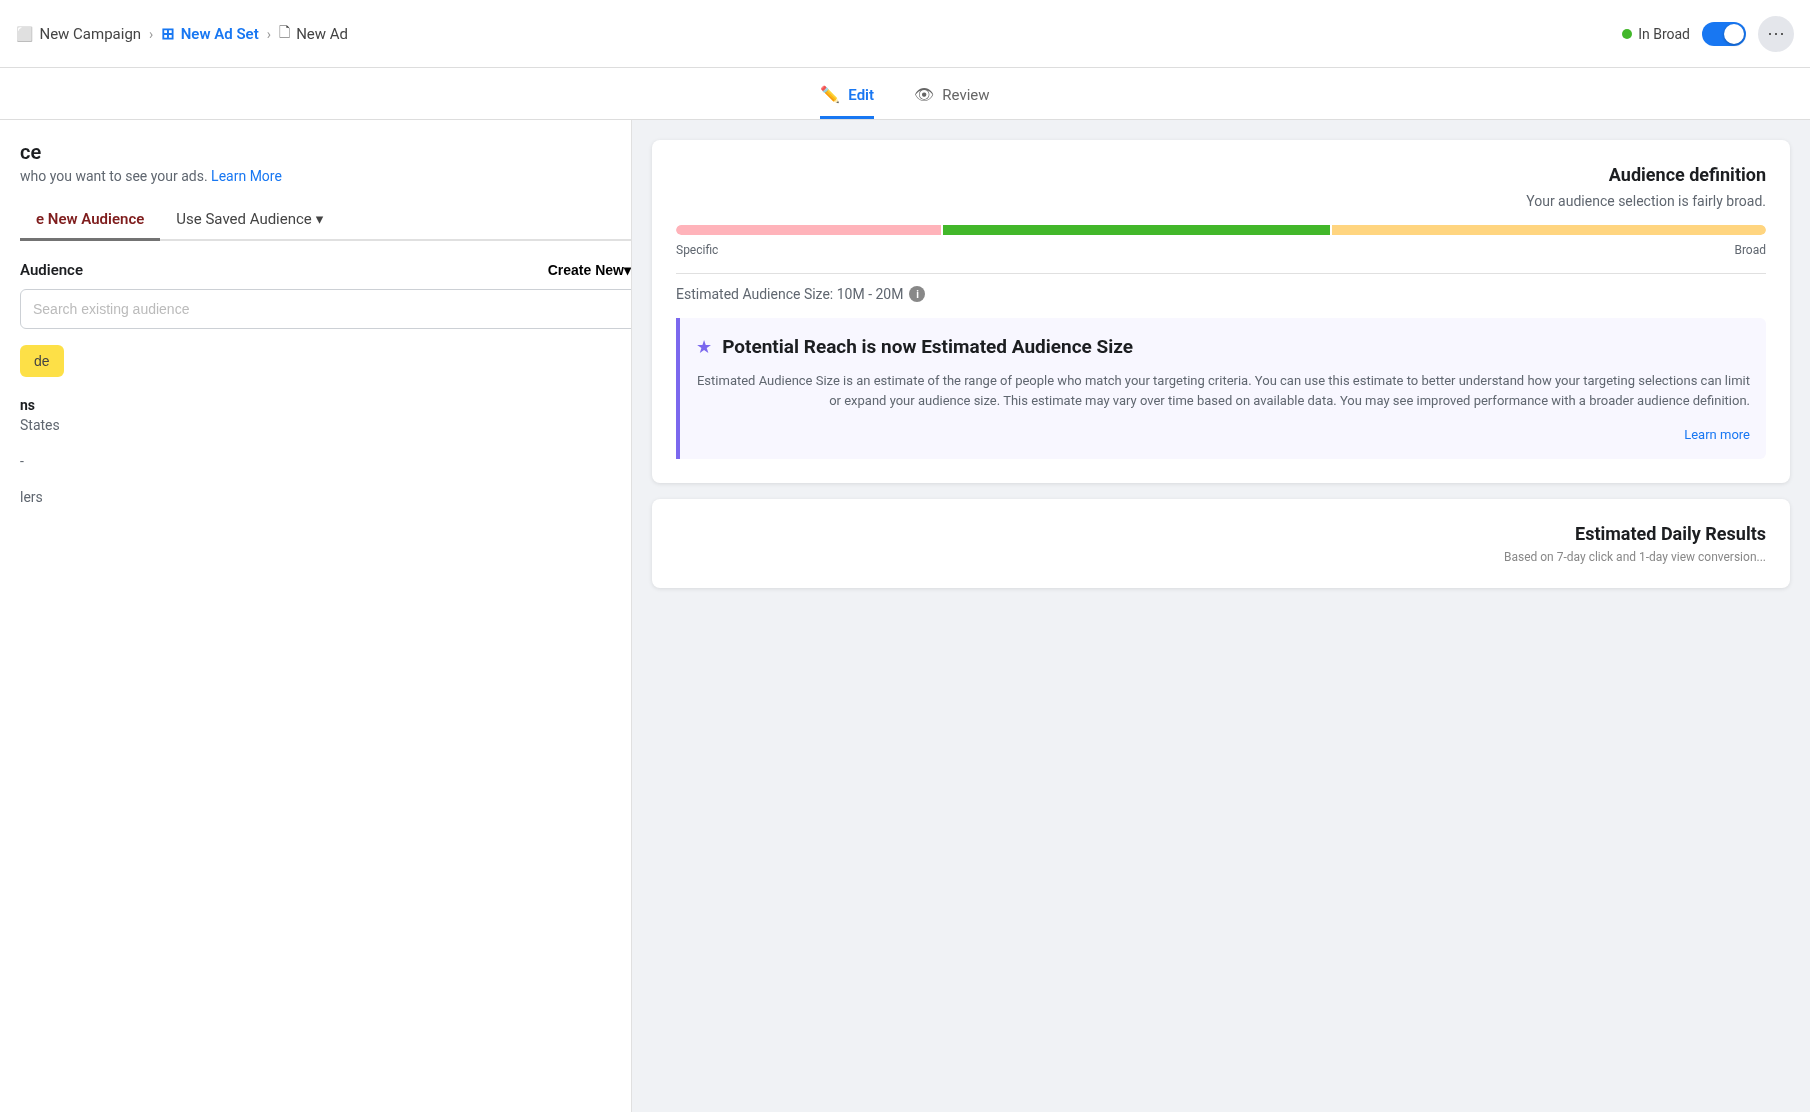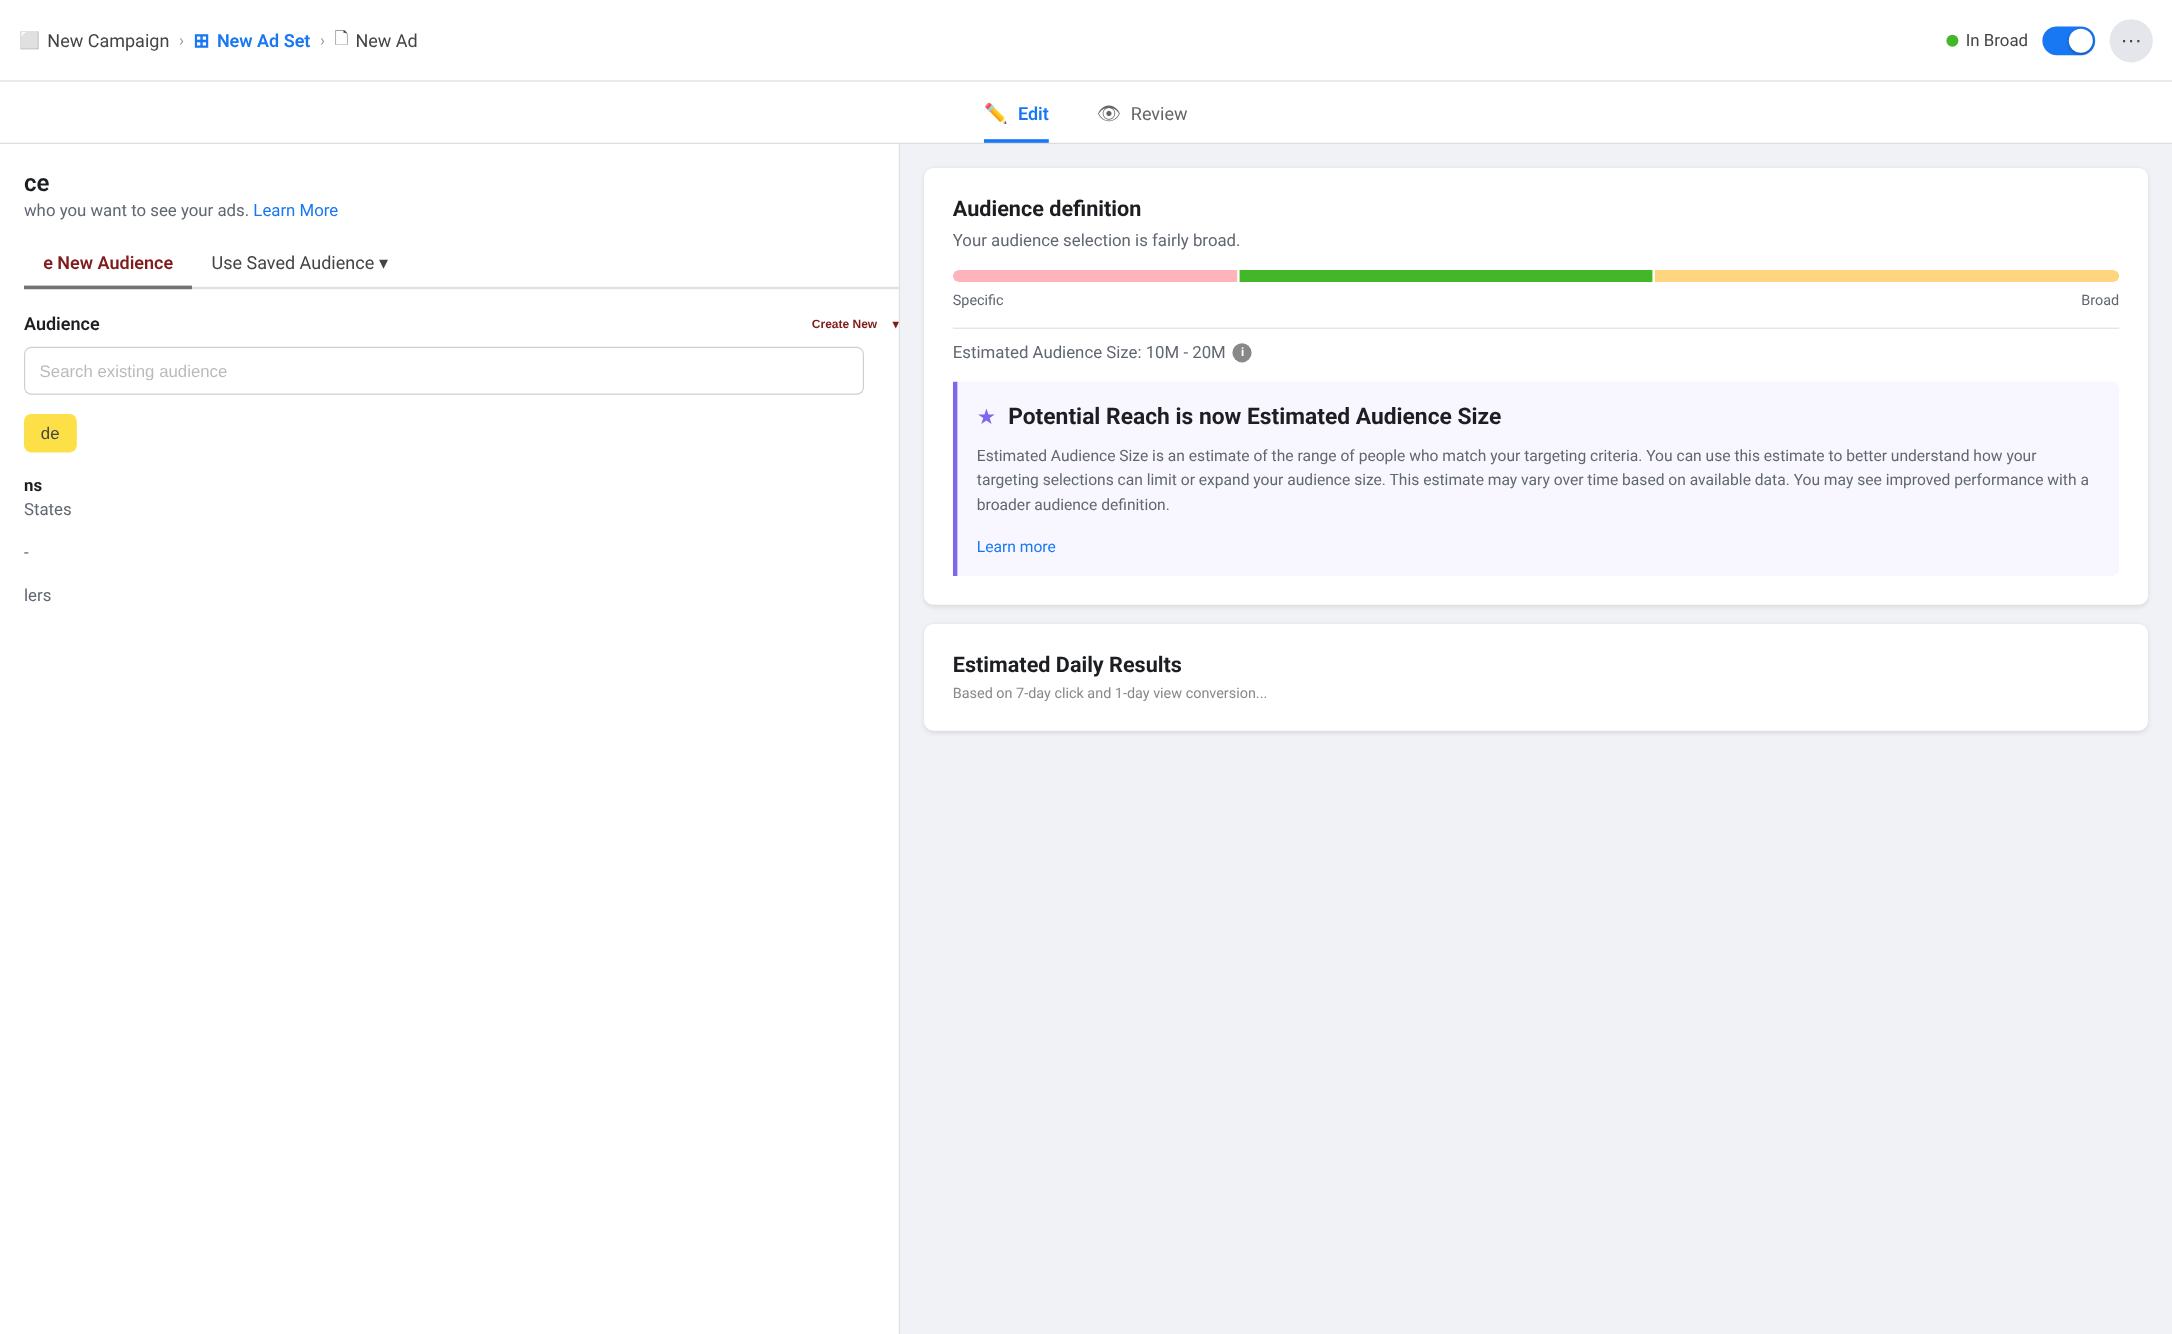"ce" .left-panel { width: 750px -> 632px }
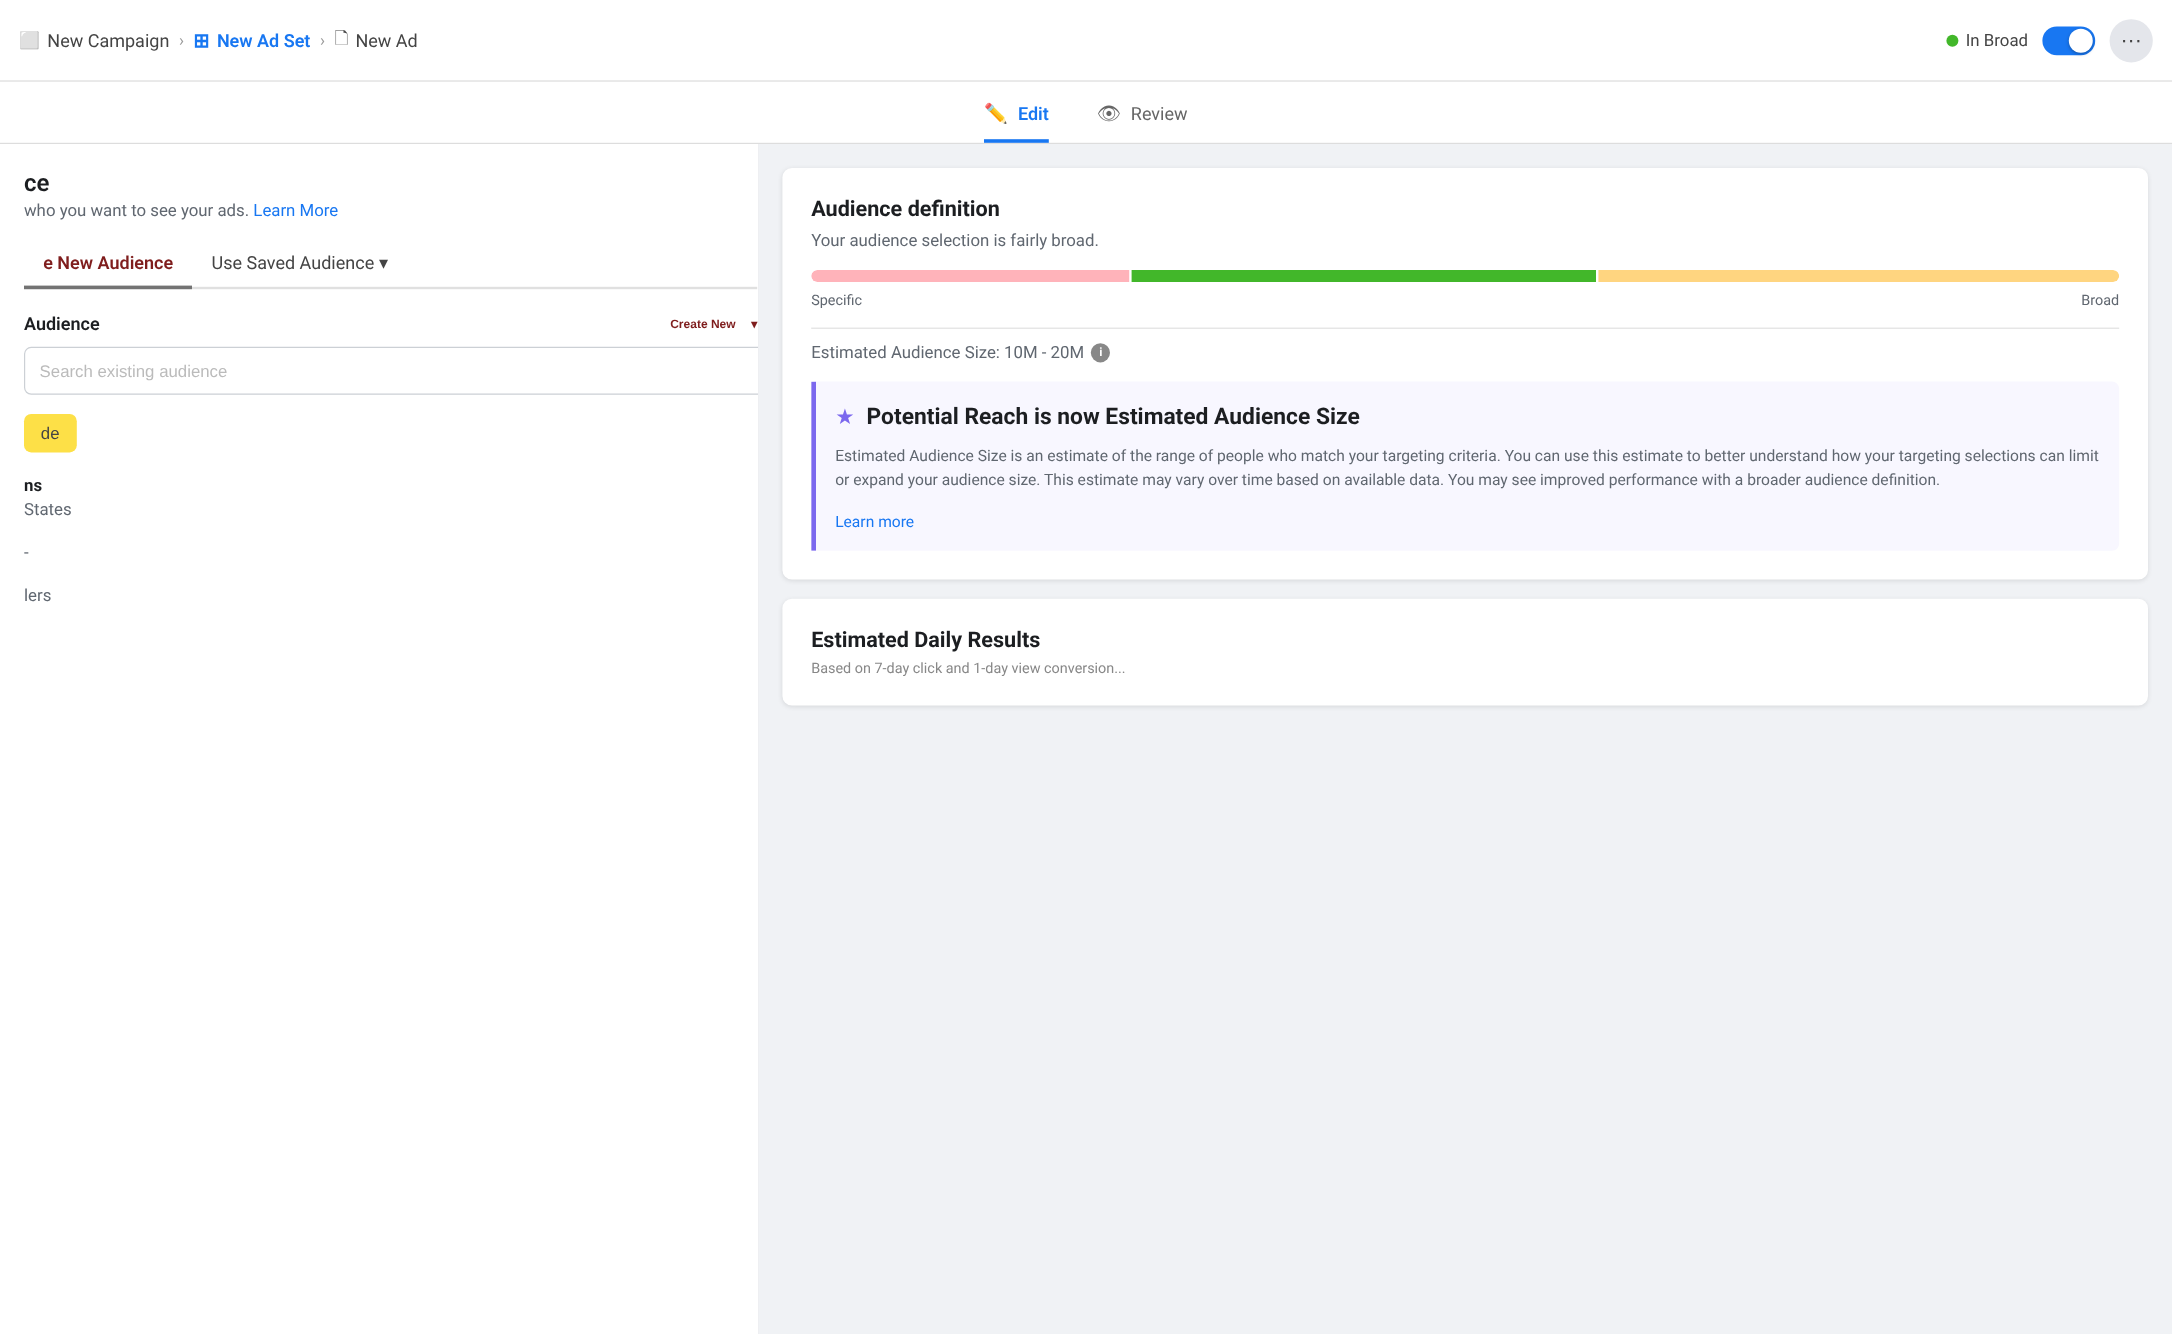"Audience definition" .right-panel { text-align: none -> right }
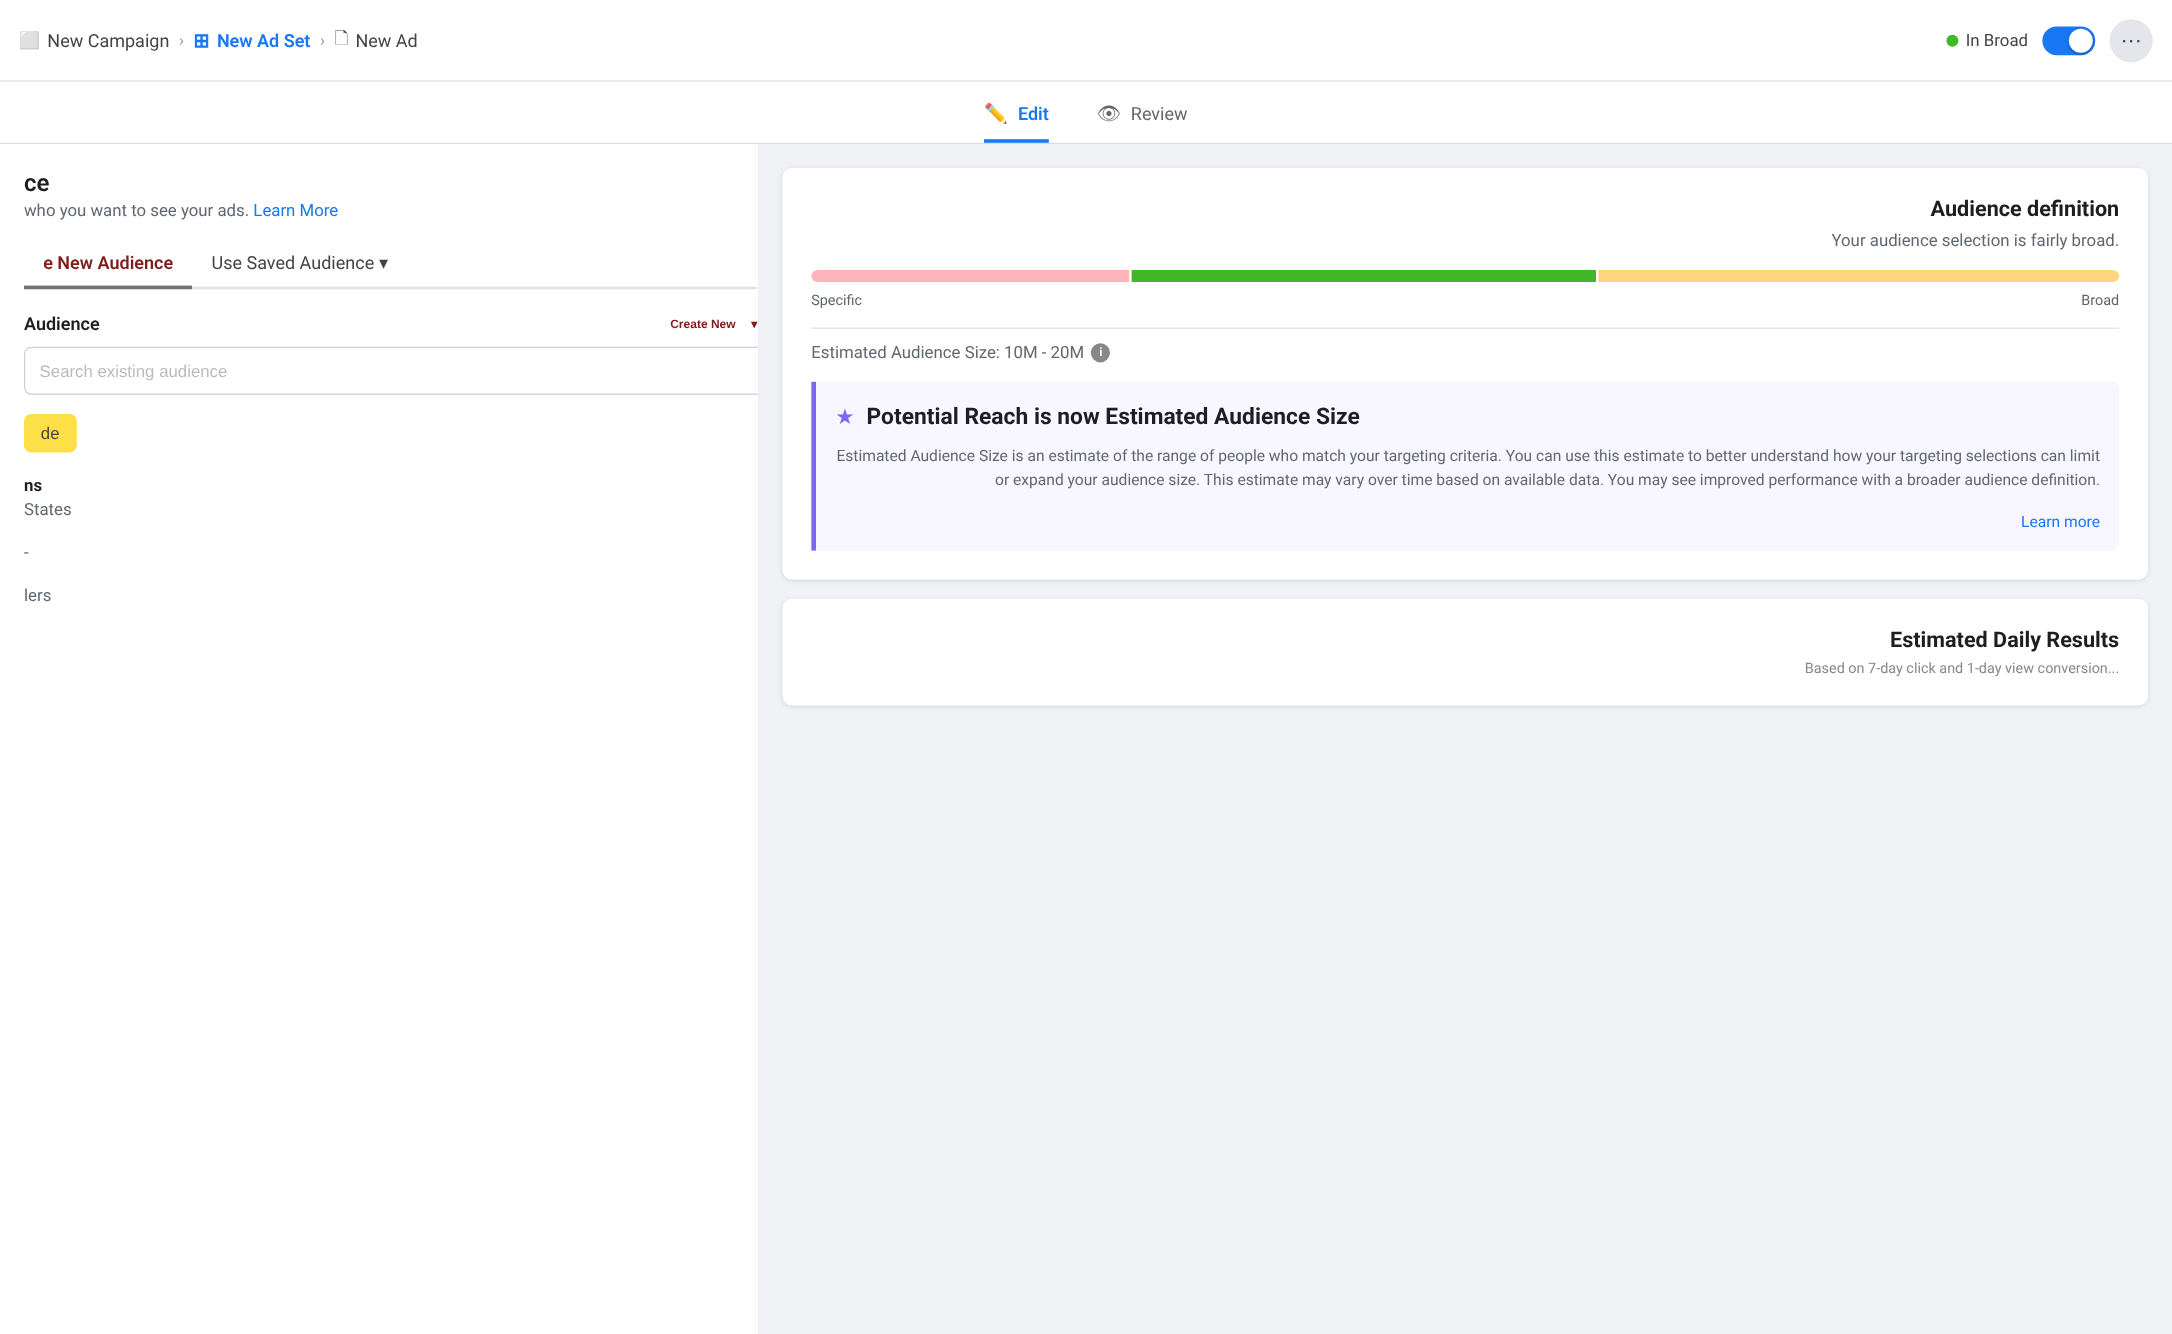"Create New" .create-new-btn { color: #7f1d1d -> #000000; font-size: 10px -> 14px; gap: 13px -> 0 }
